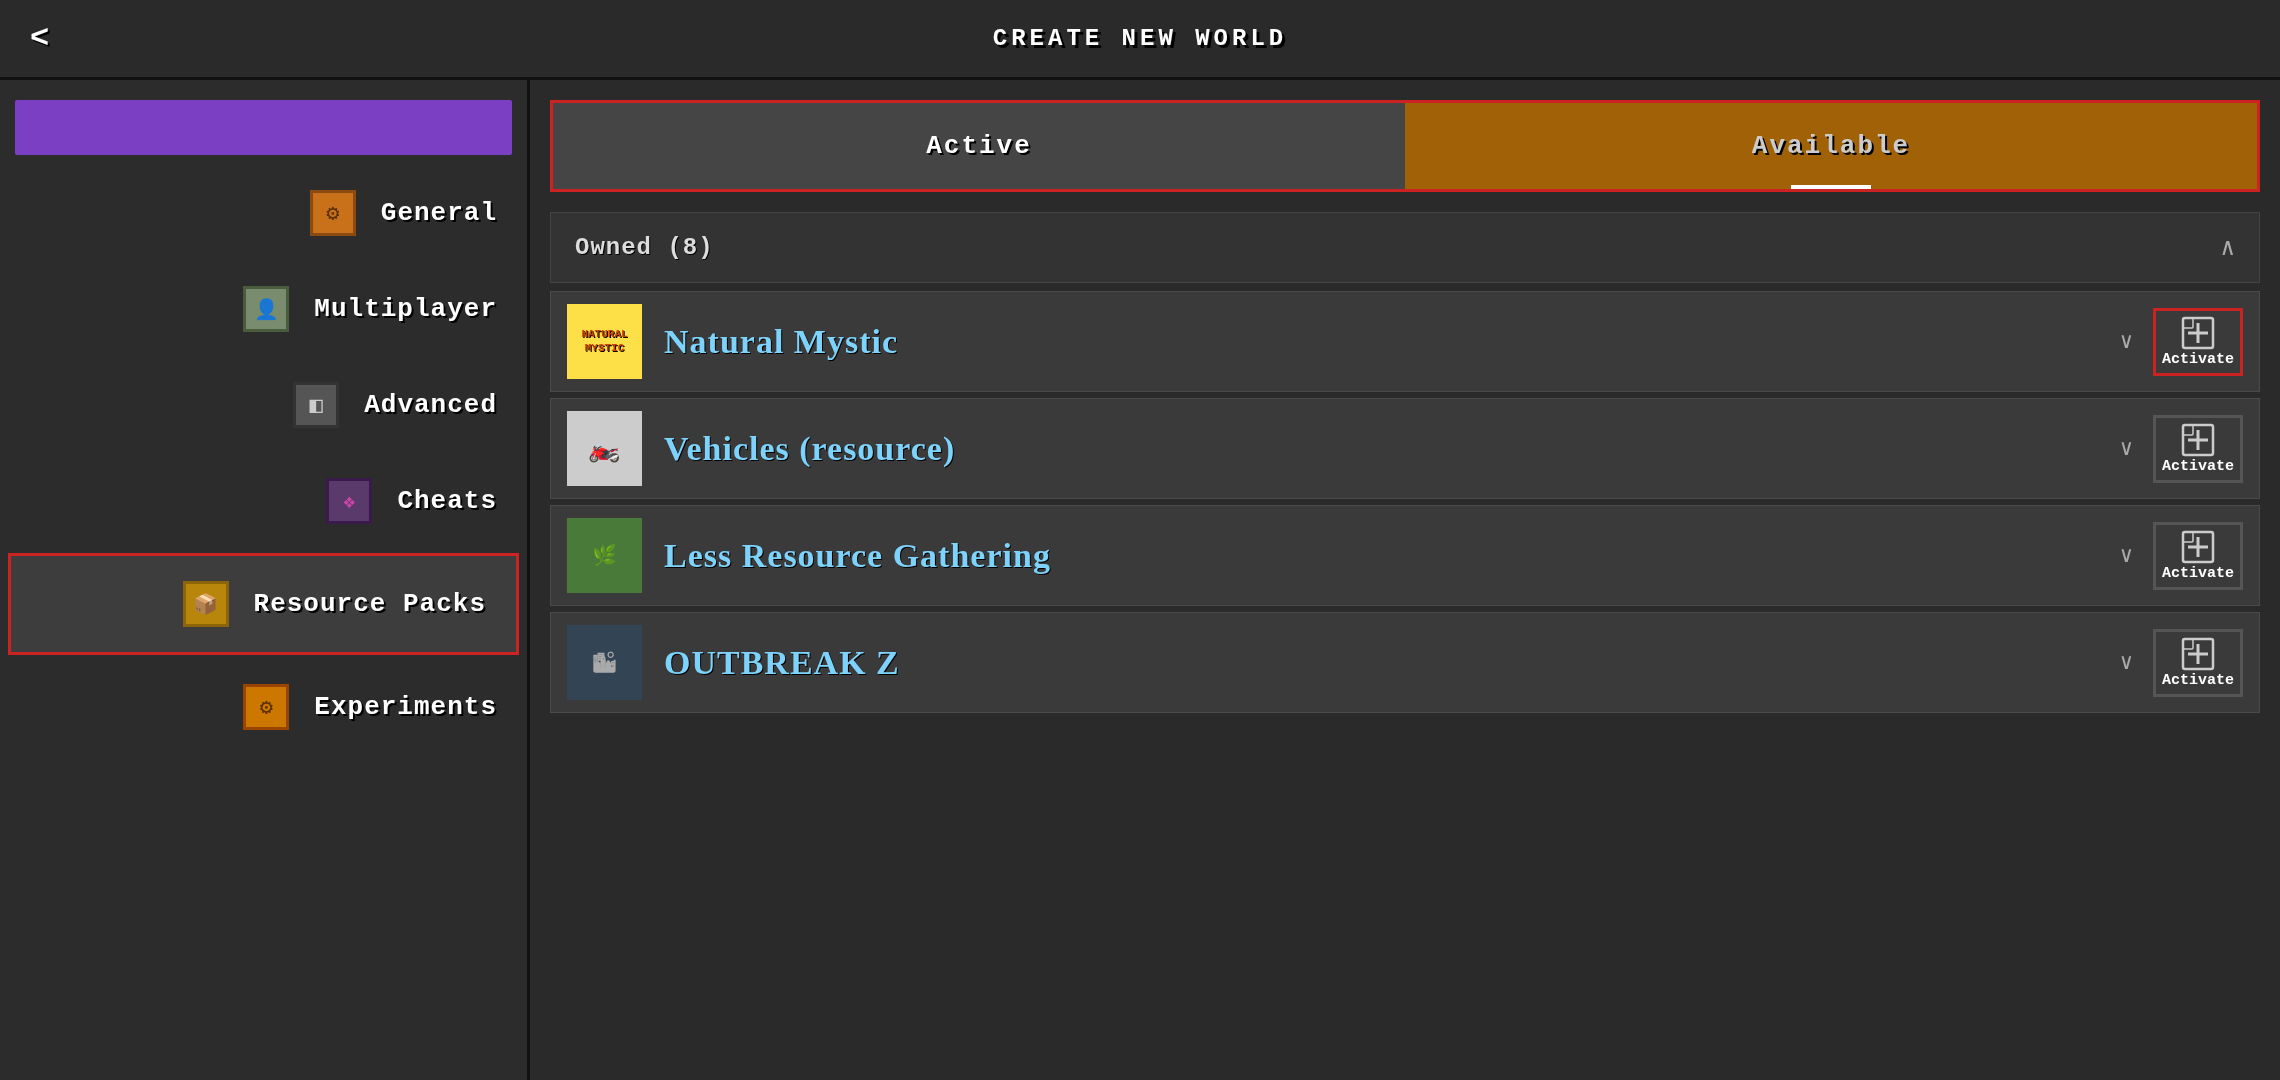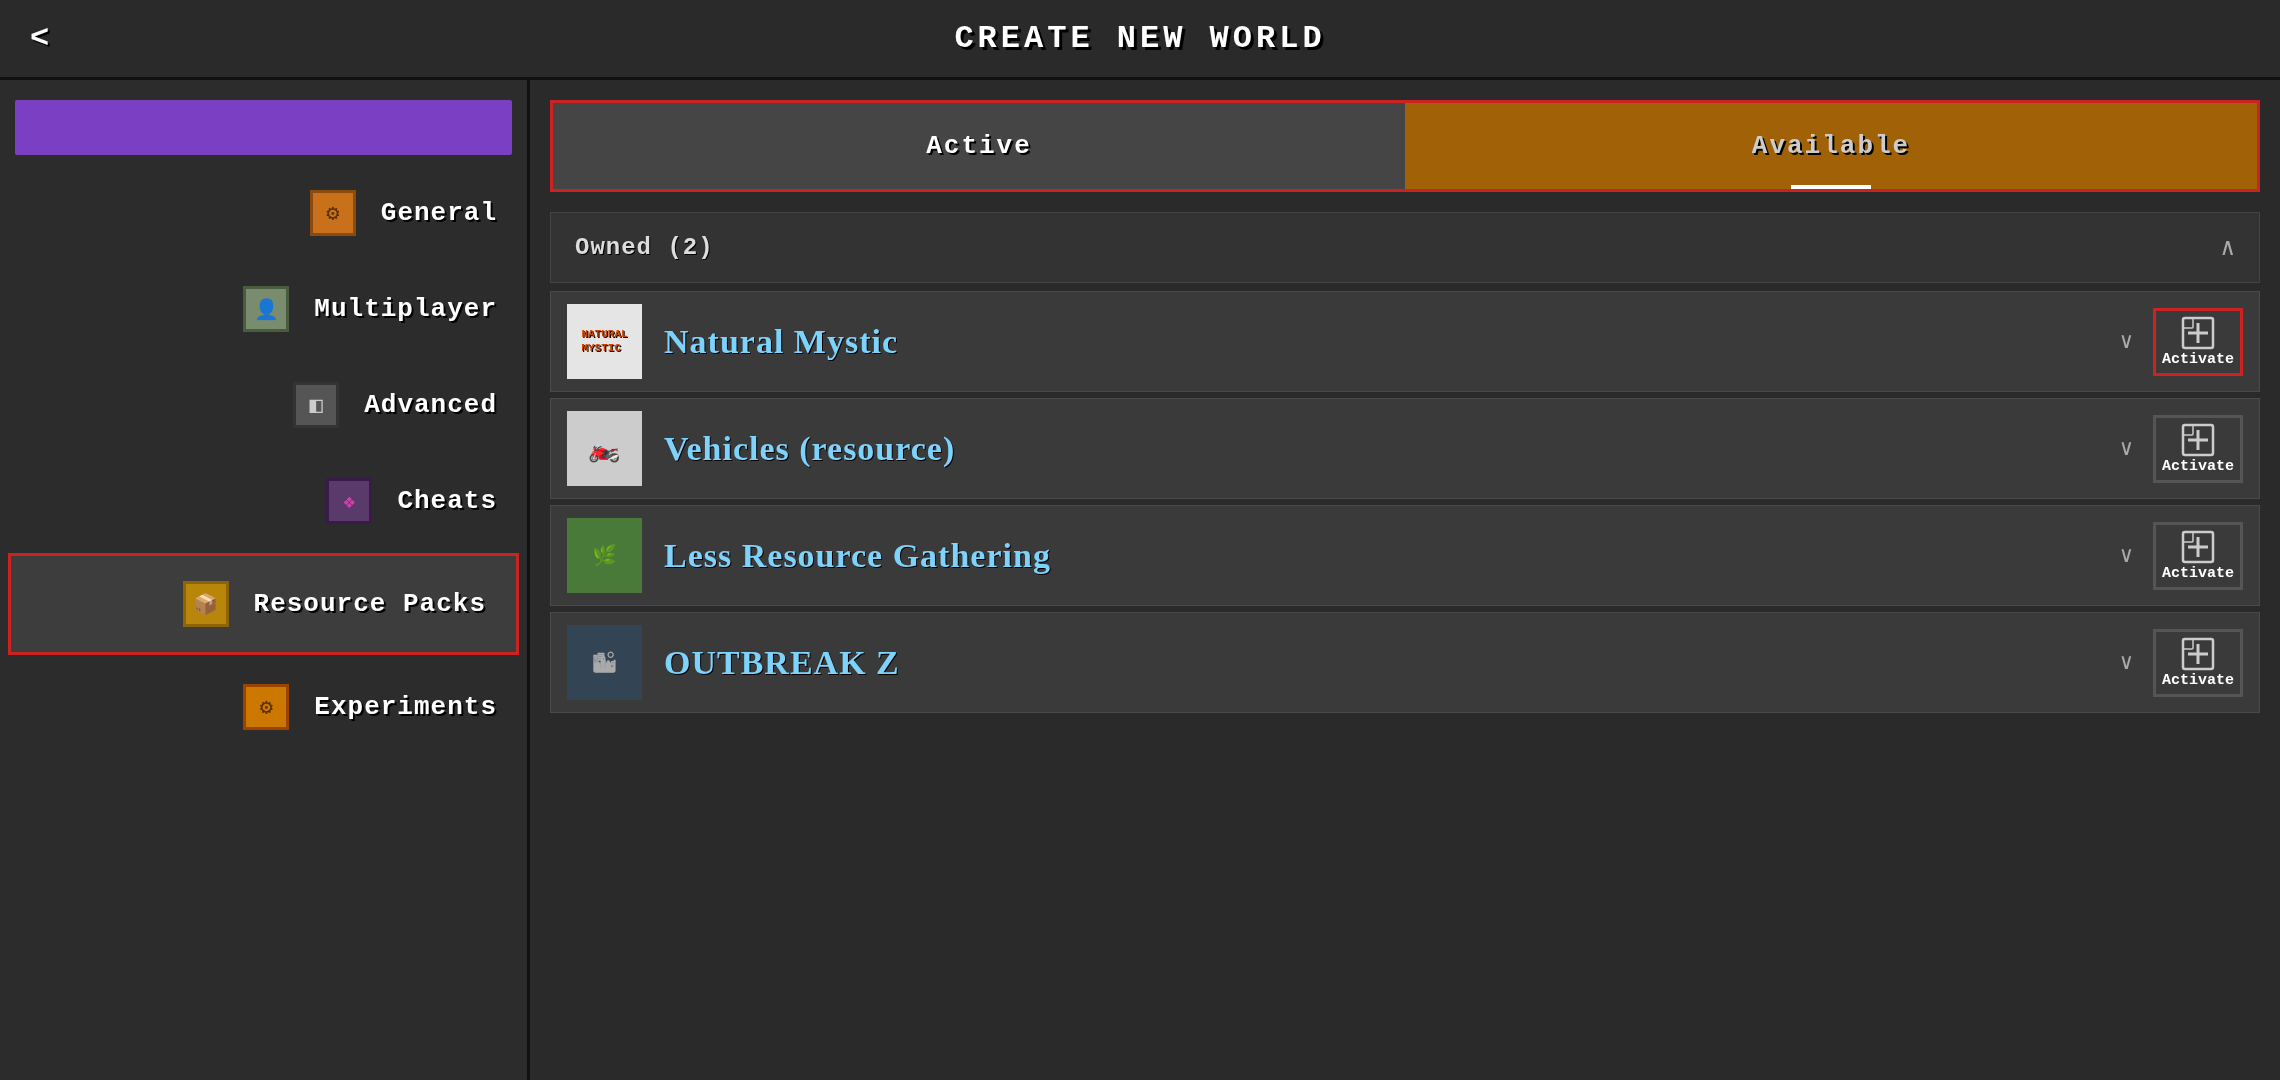"CREATE NEW WORLD" .header-title { font-size: 32px -> 24px }
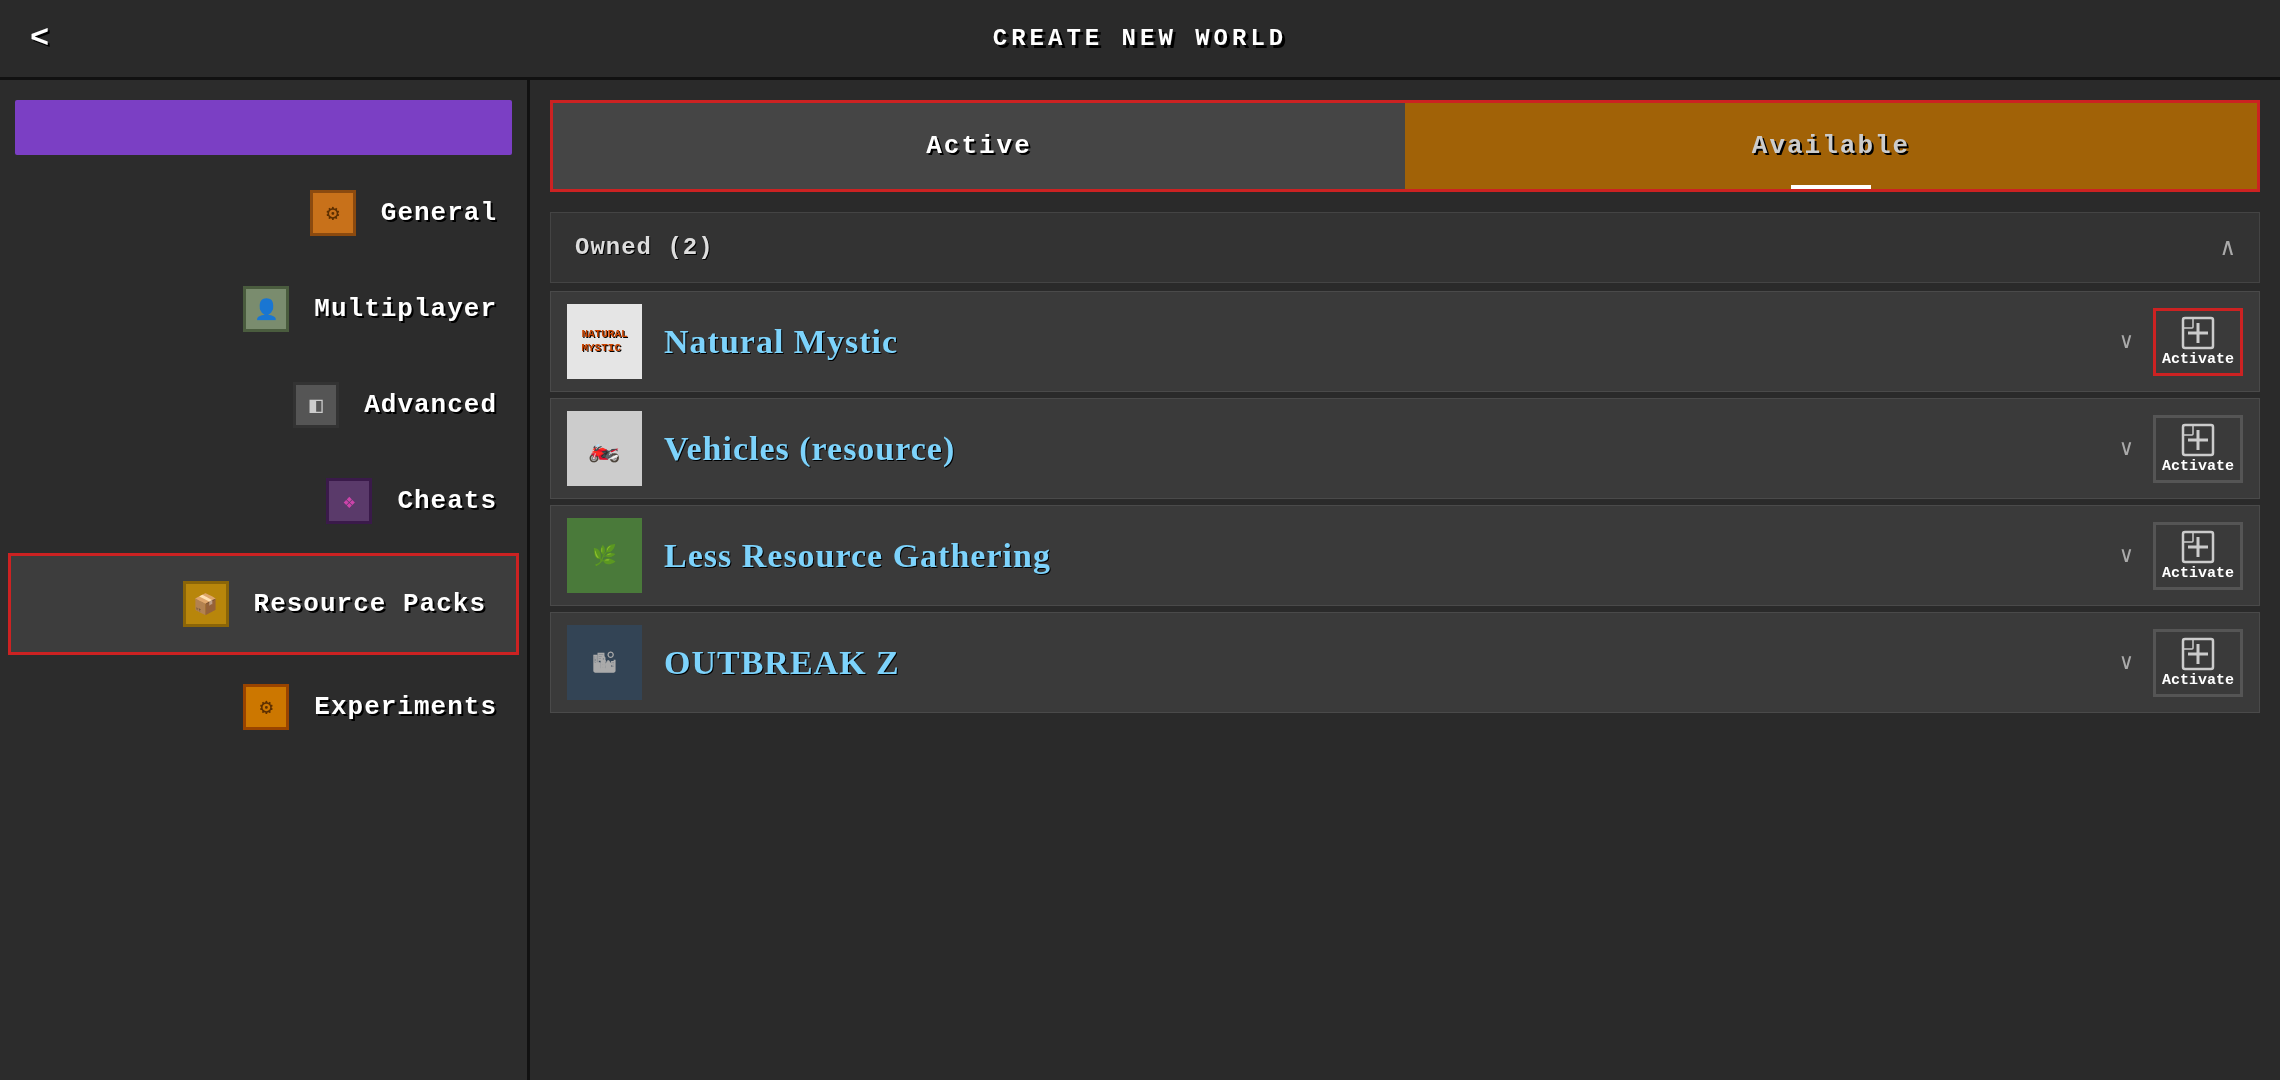"Owned (2)" span.section-header-title { text: 2 -> 8 }
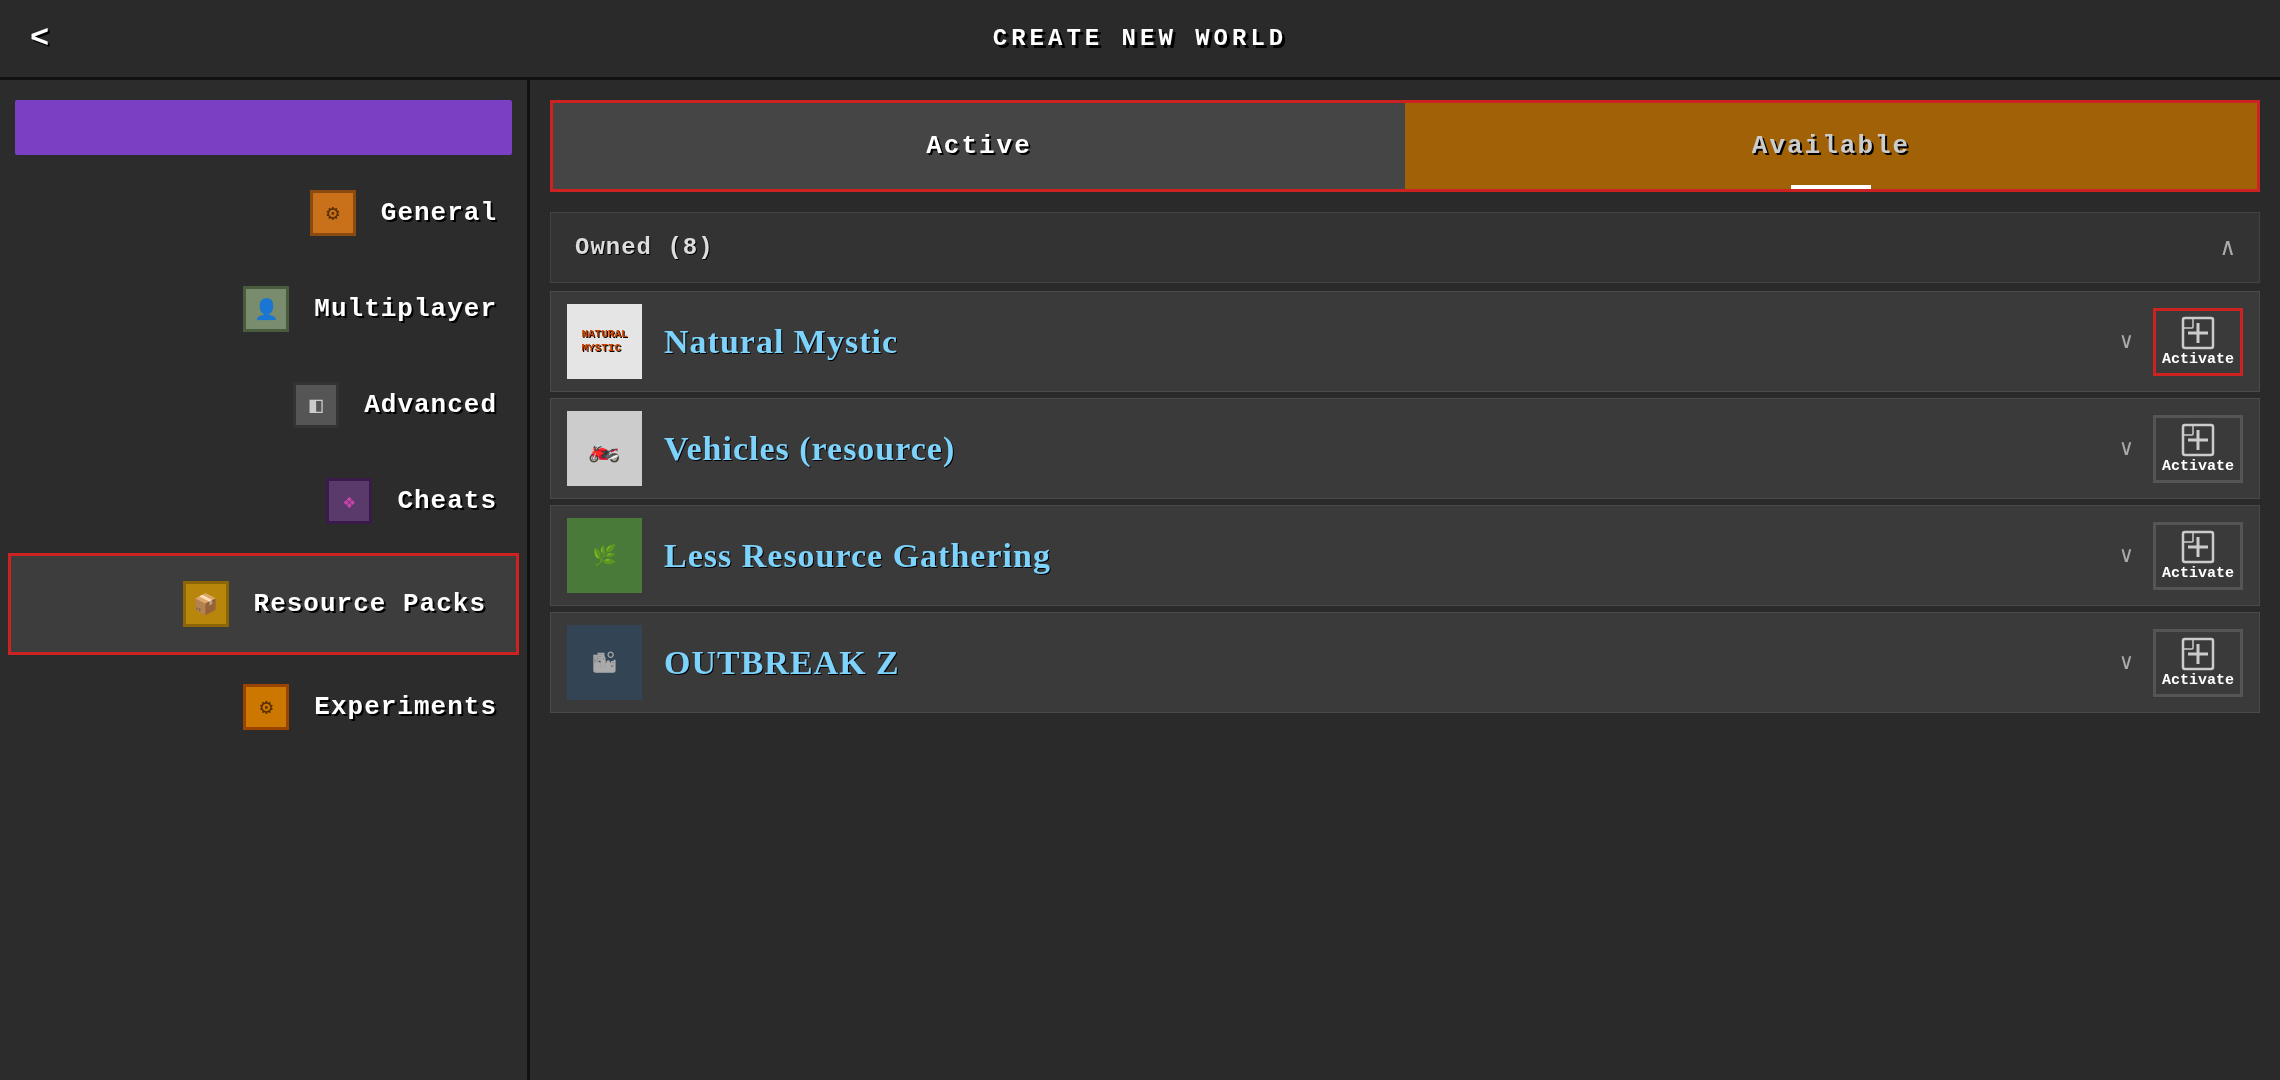"NATURAL" .thumb-natural { background: #e5e5e5 -> #fde047; text-align: none -> center }
